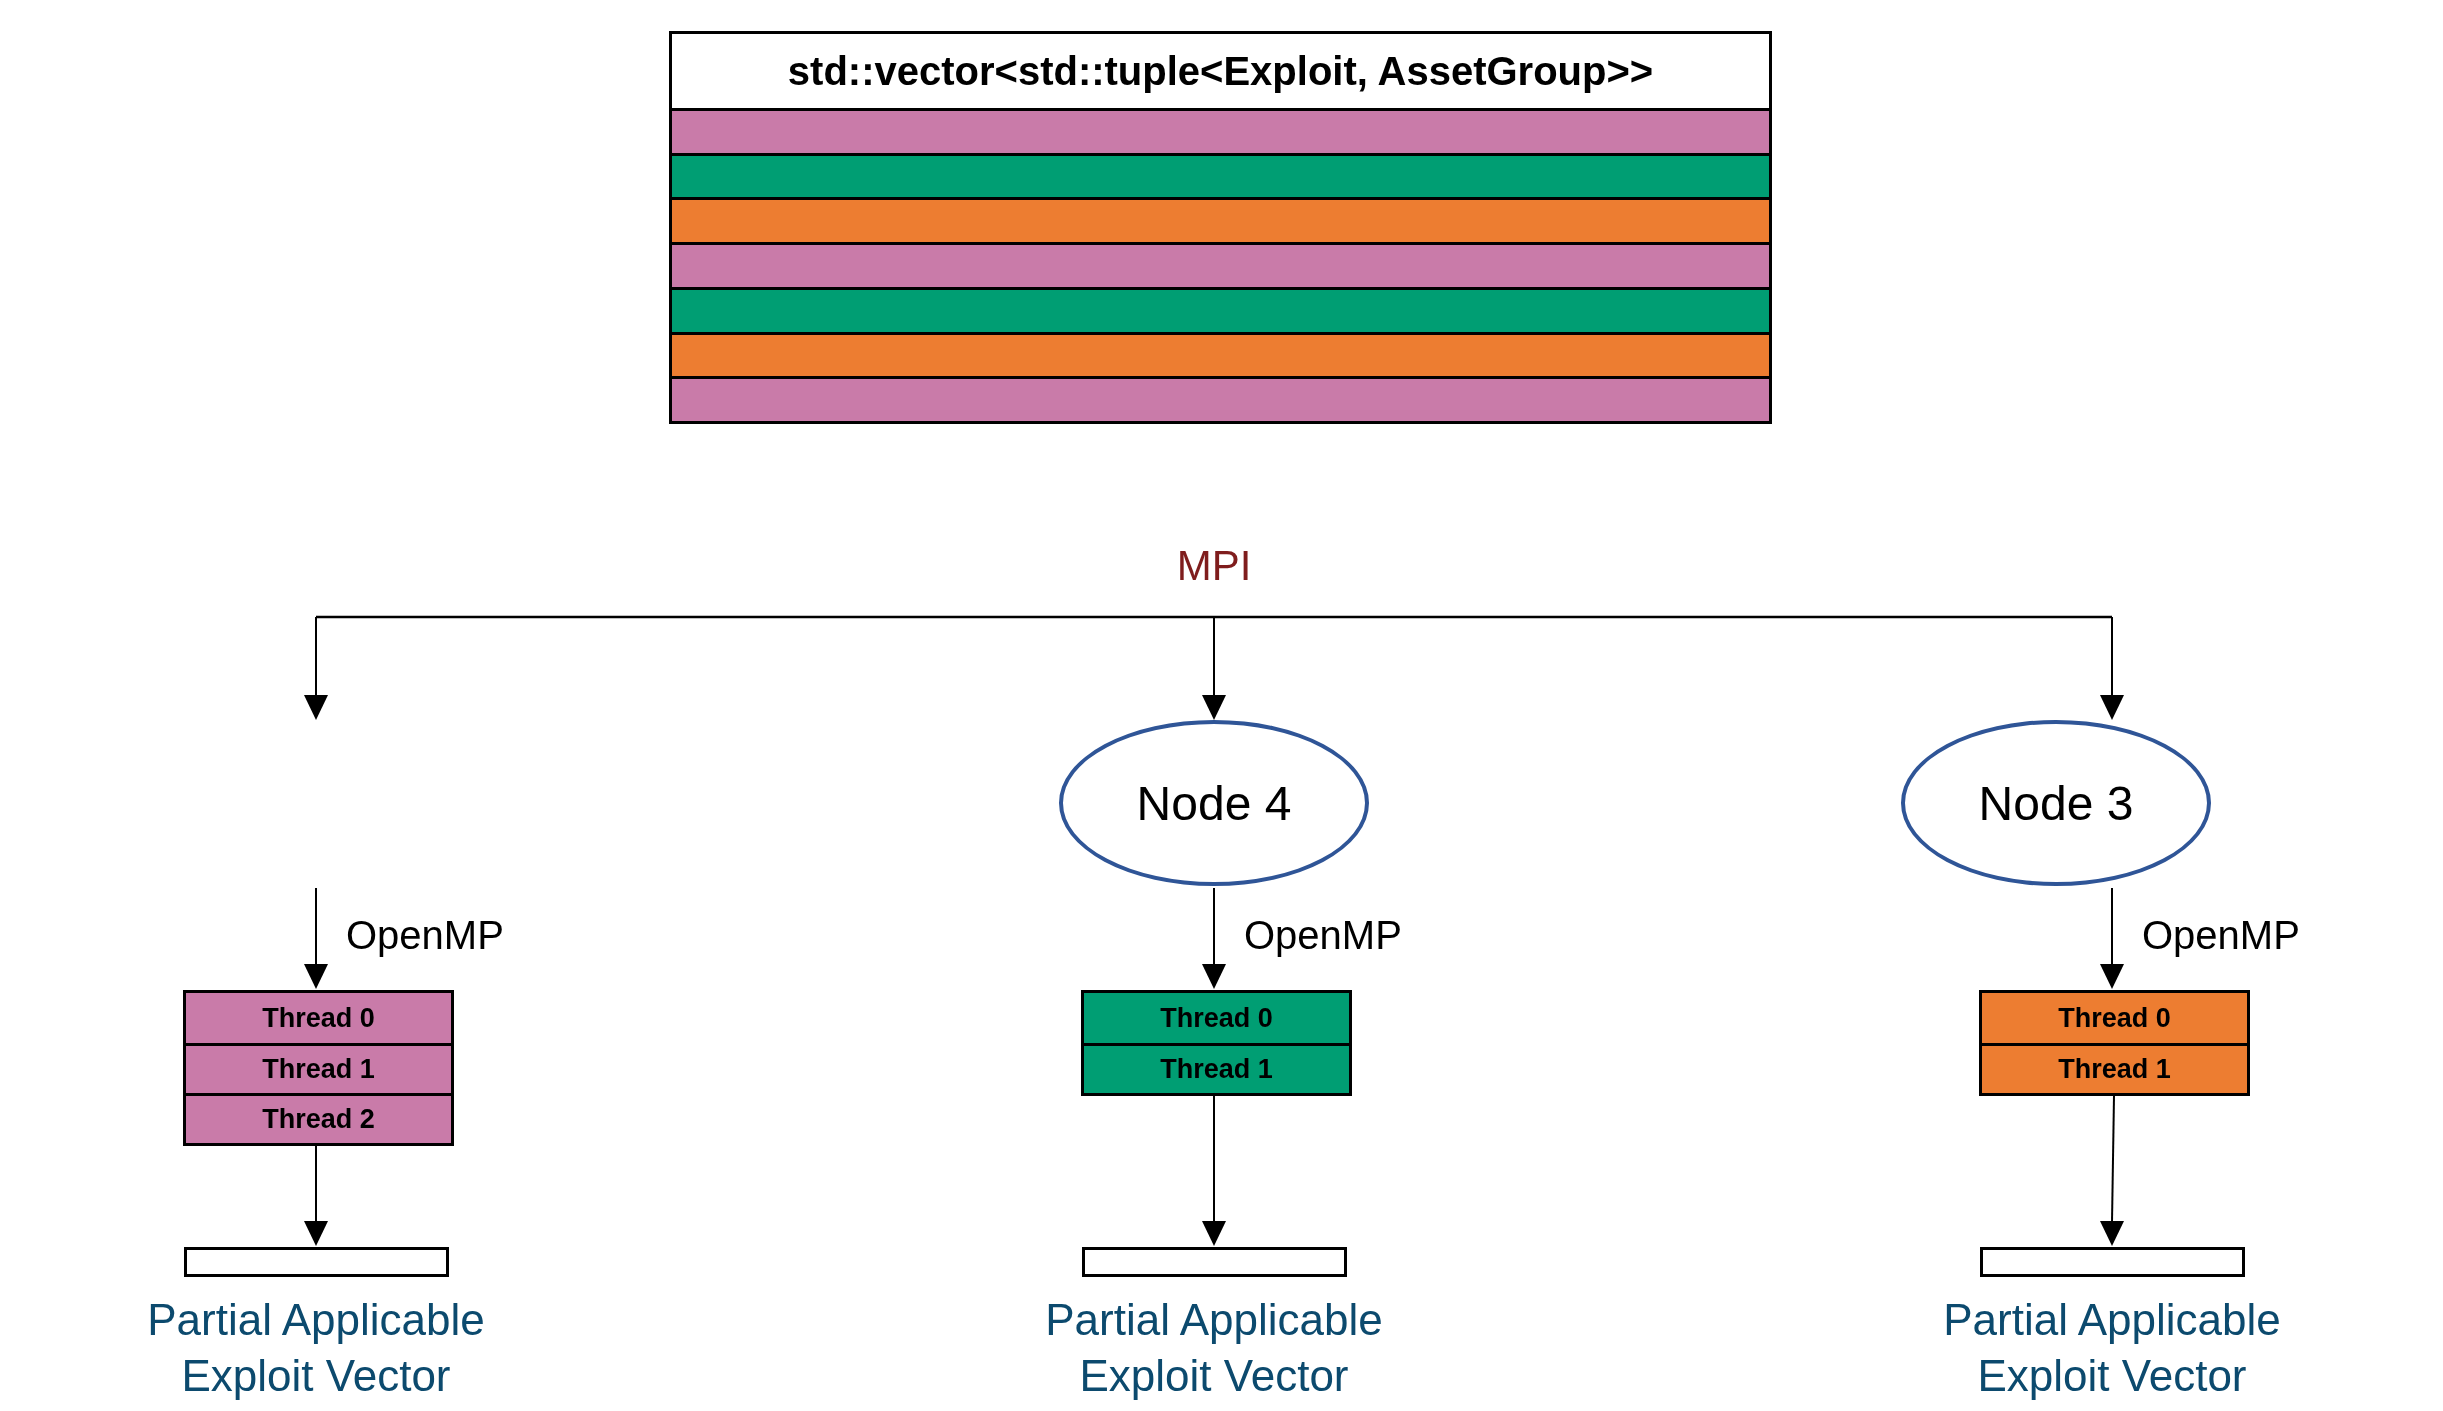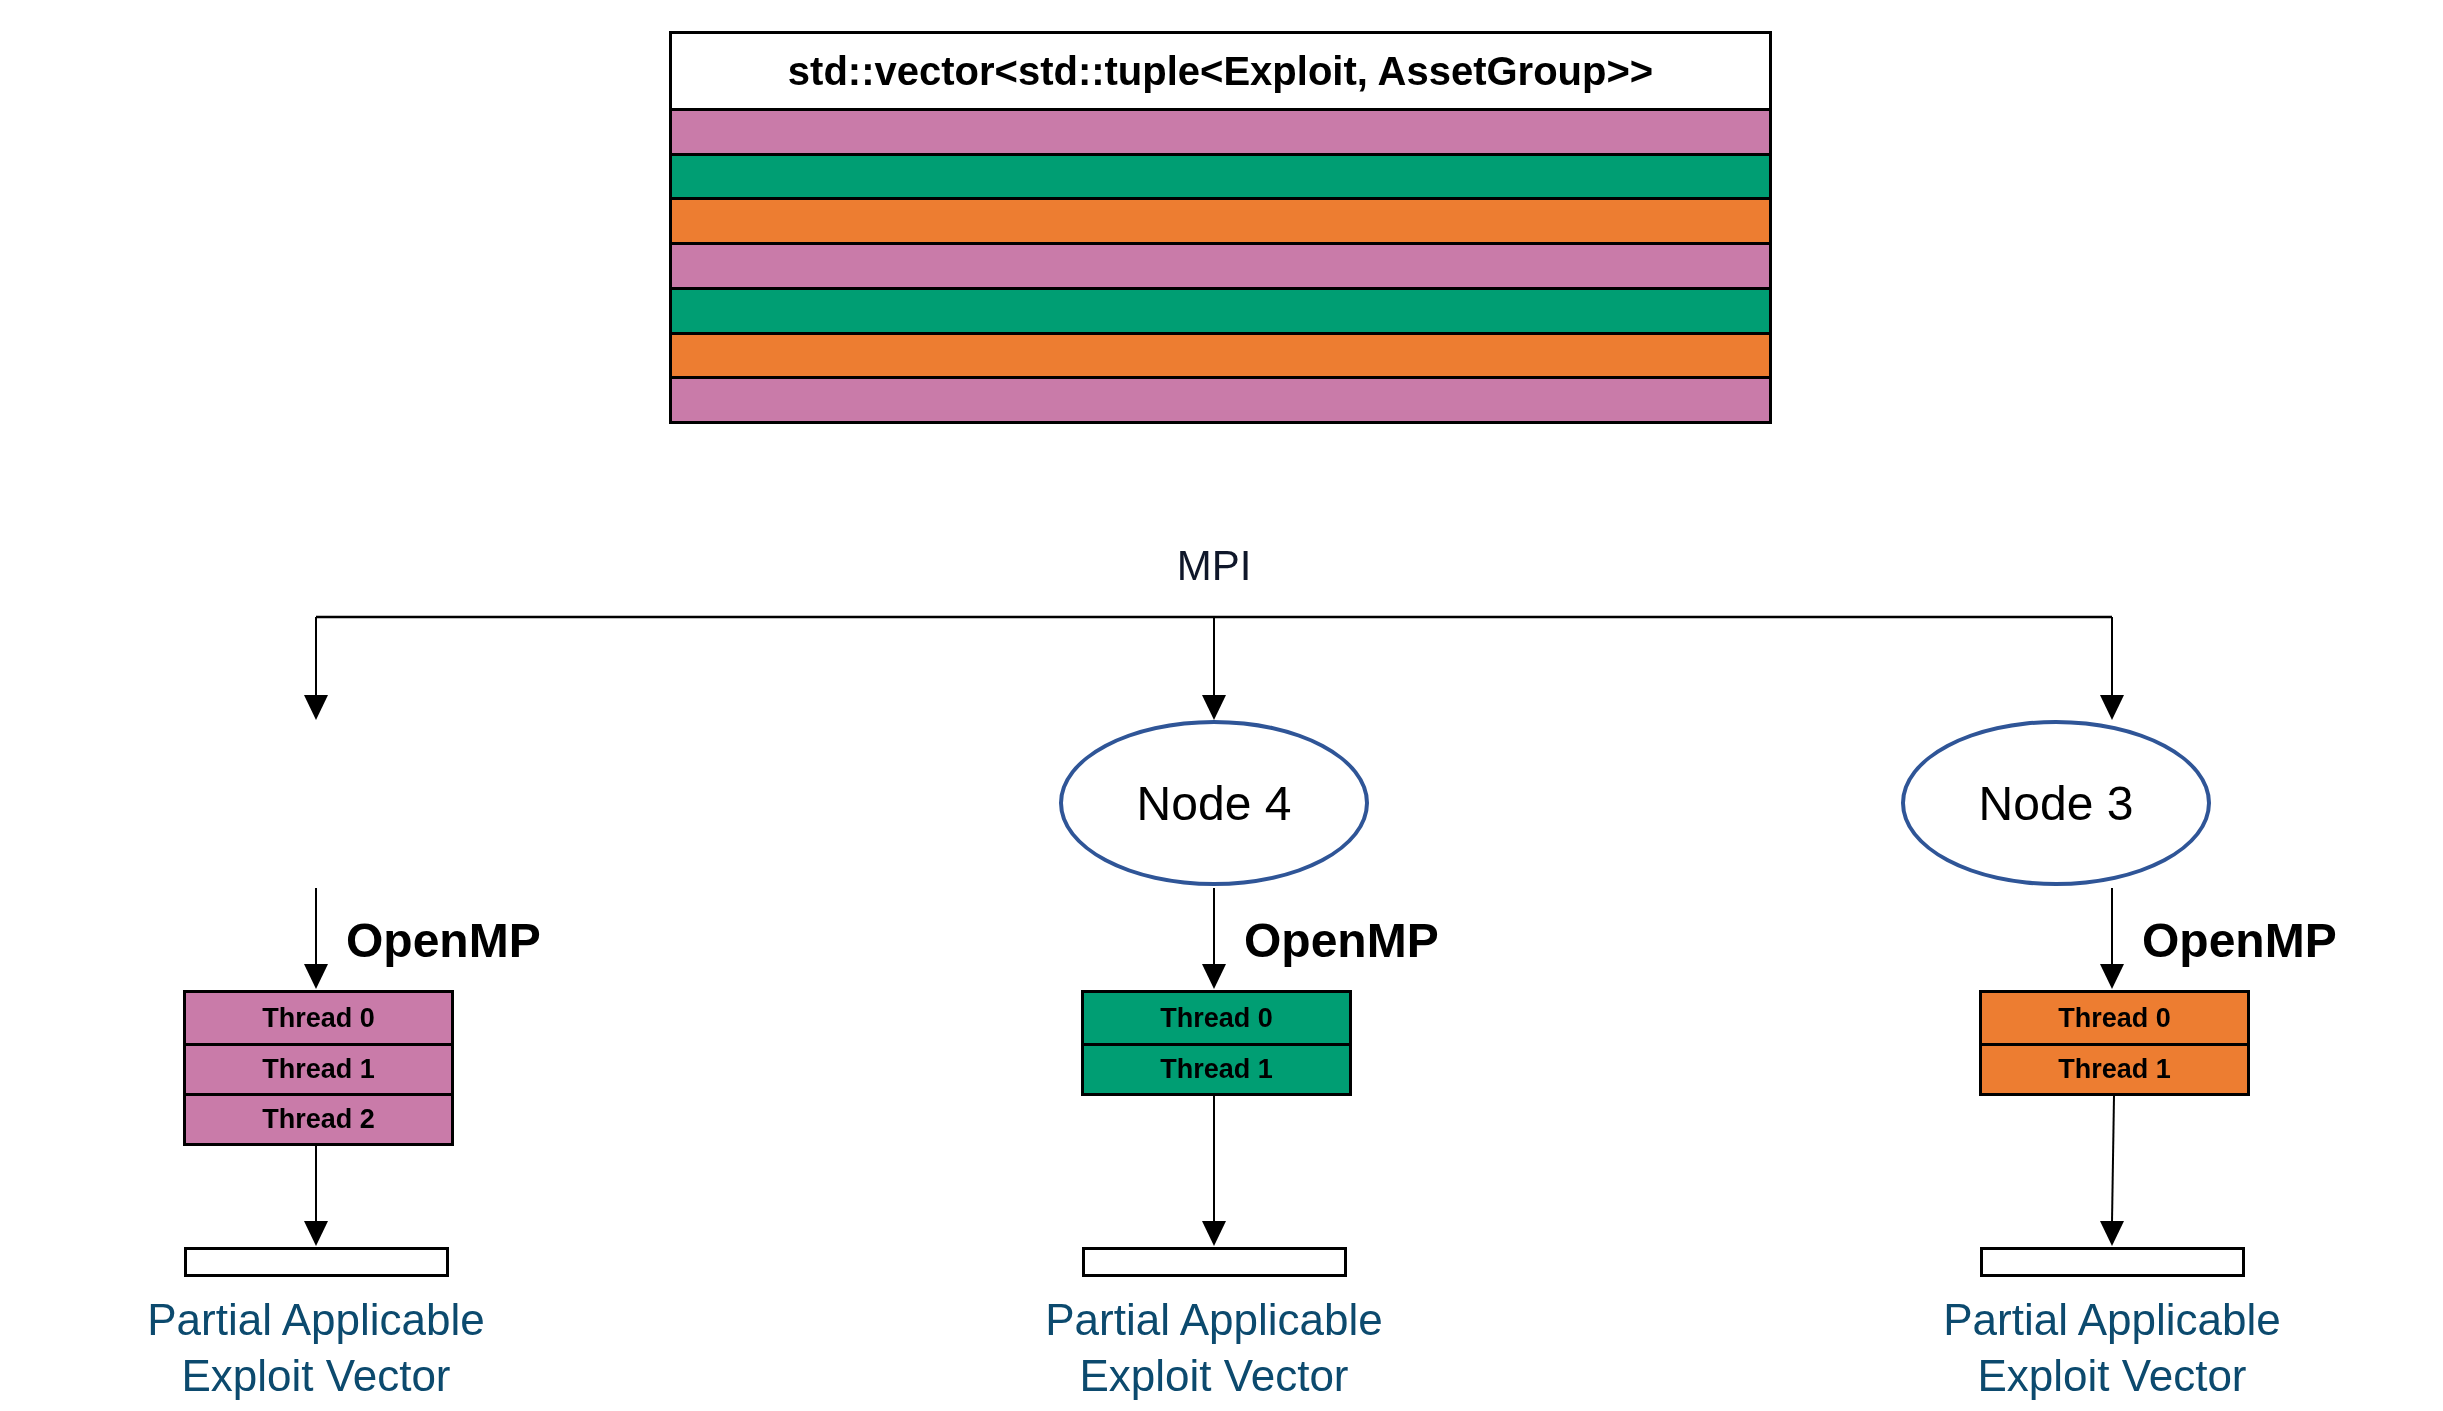"MPI" .mpi-label { color: #0f172a -> #7f1d1d }
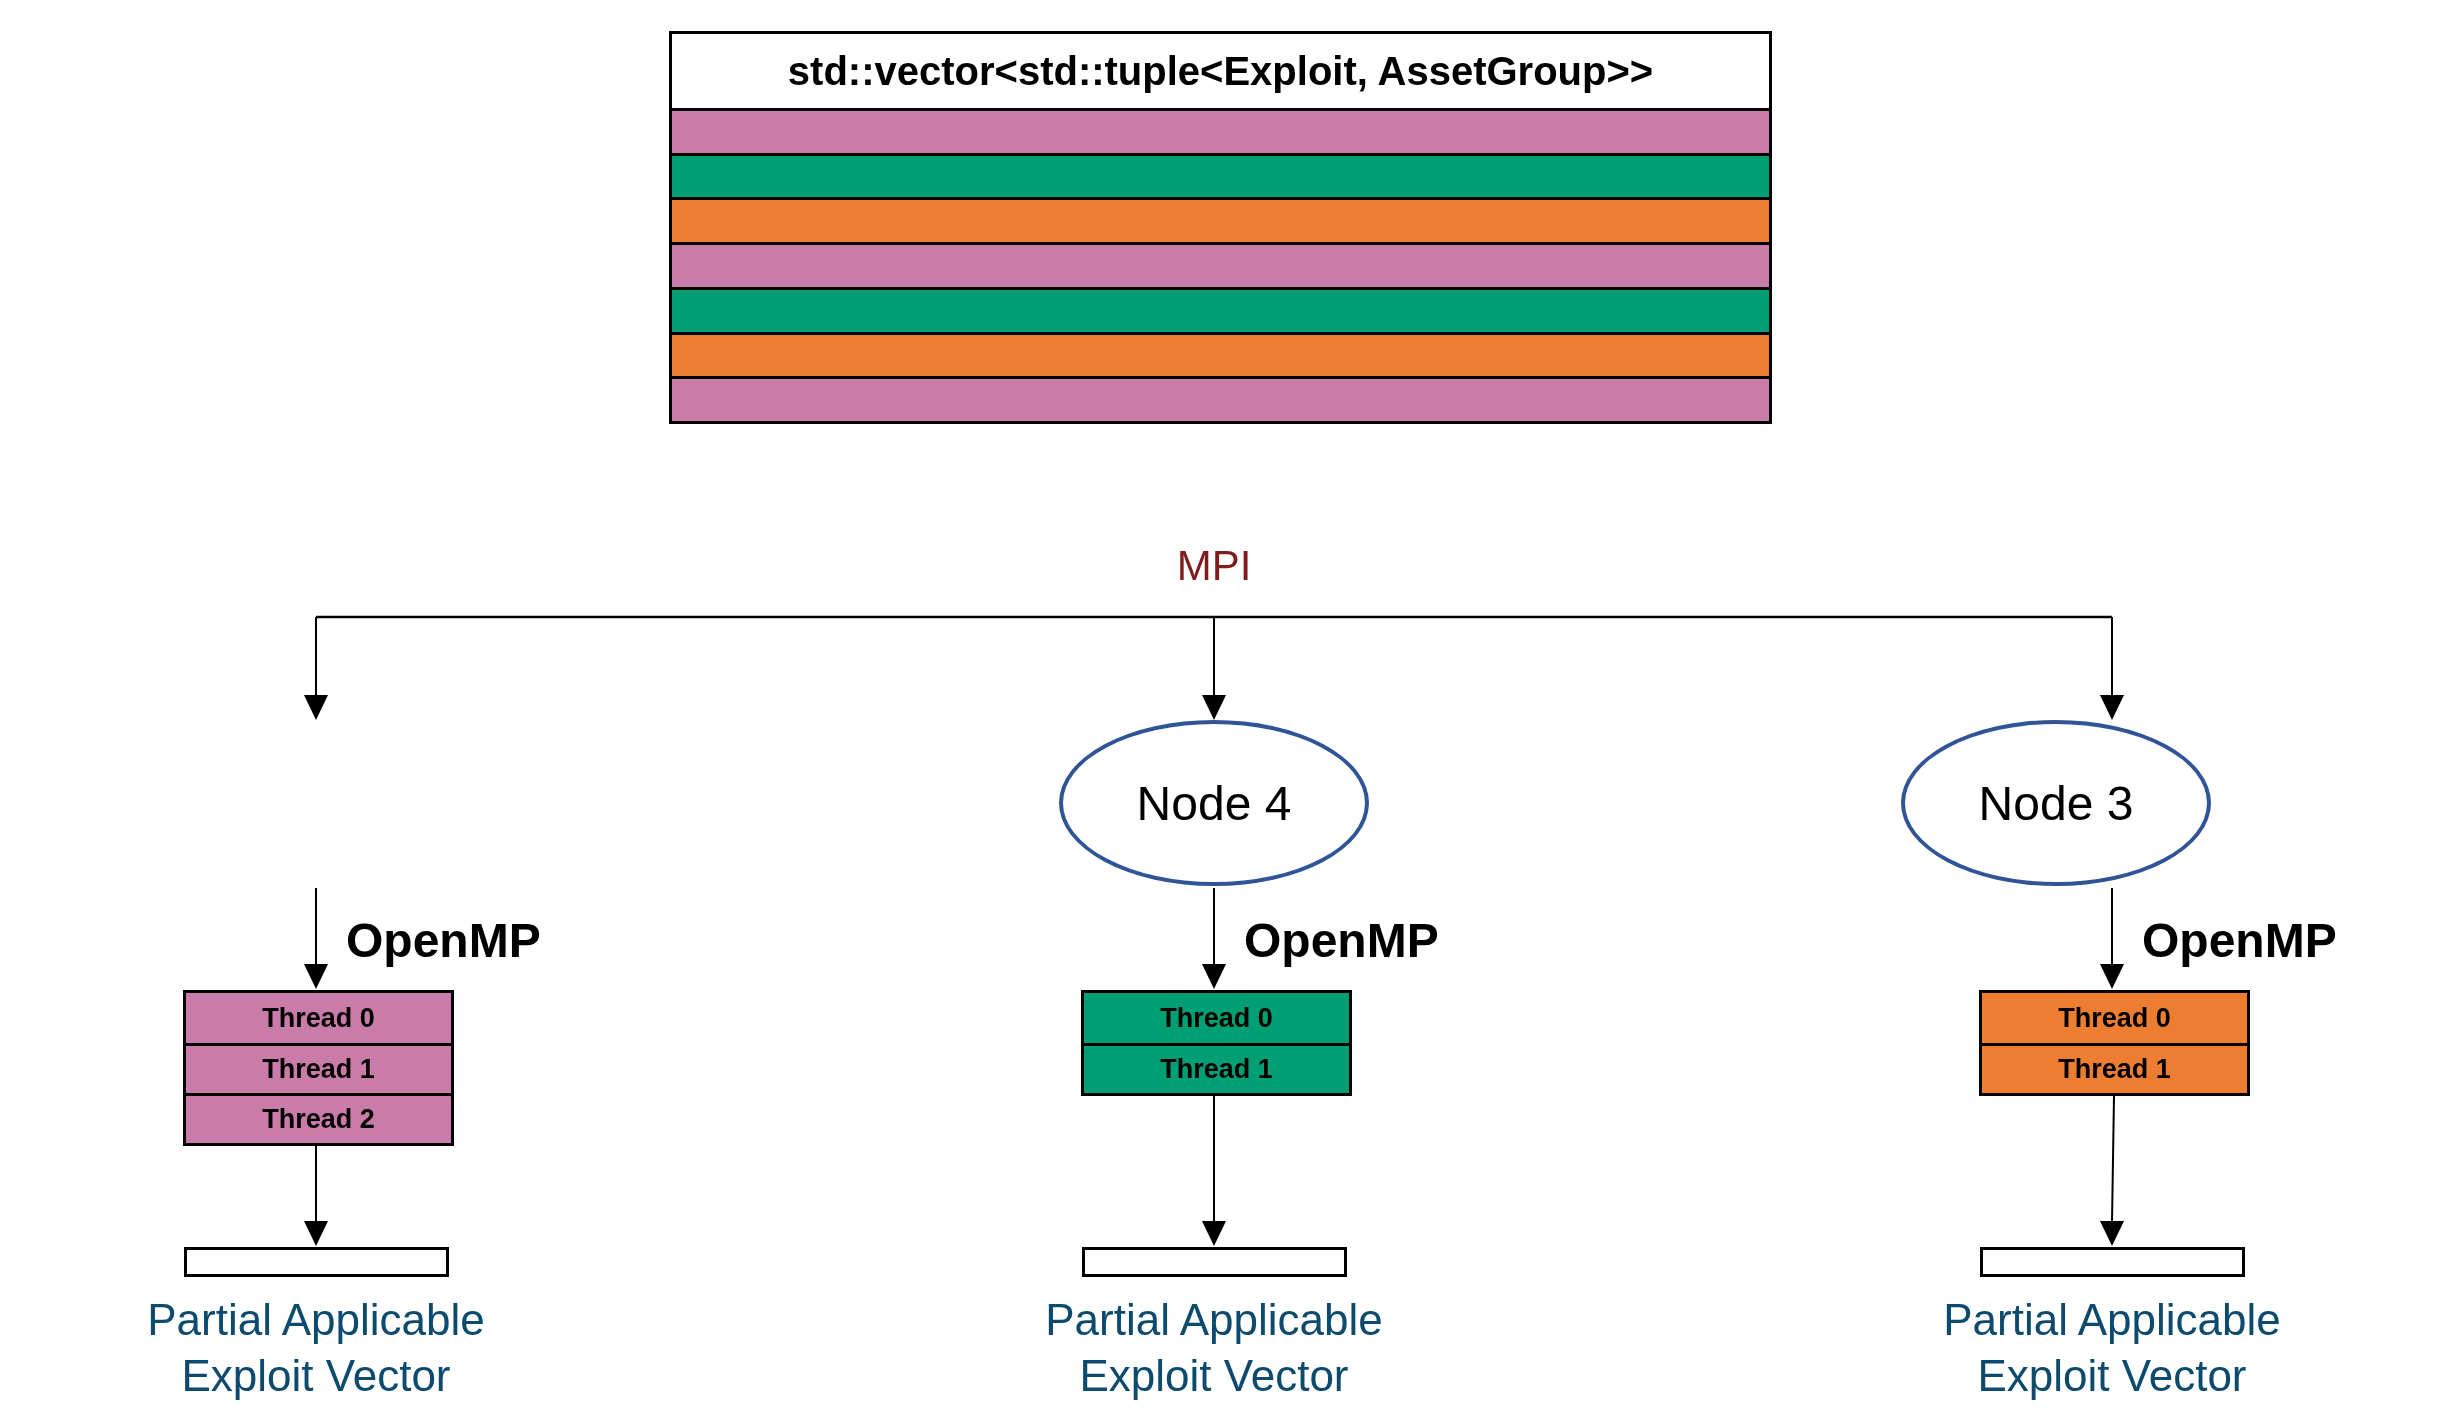"OpenMP" .openmp-label { font-size: 48px -> 40px; font-weight: bold -> none }
